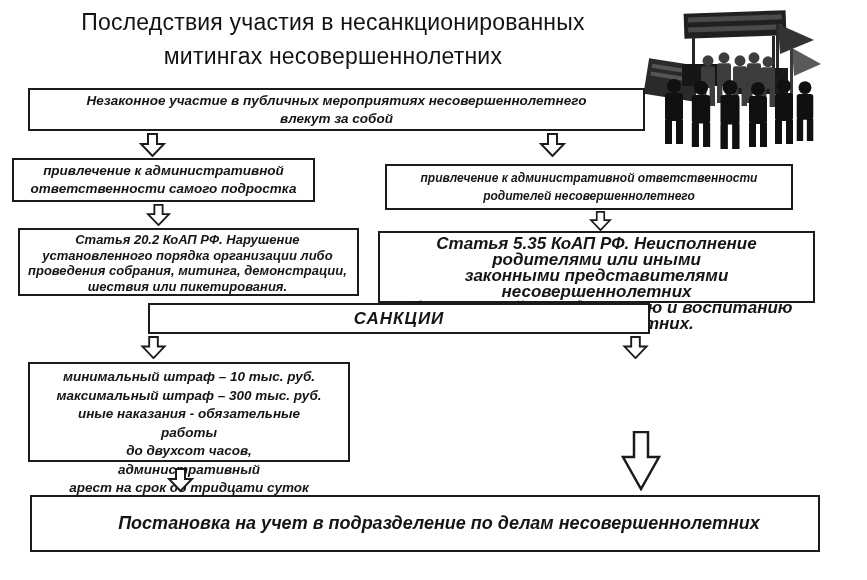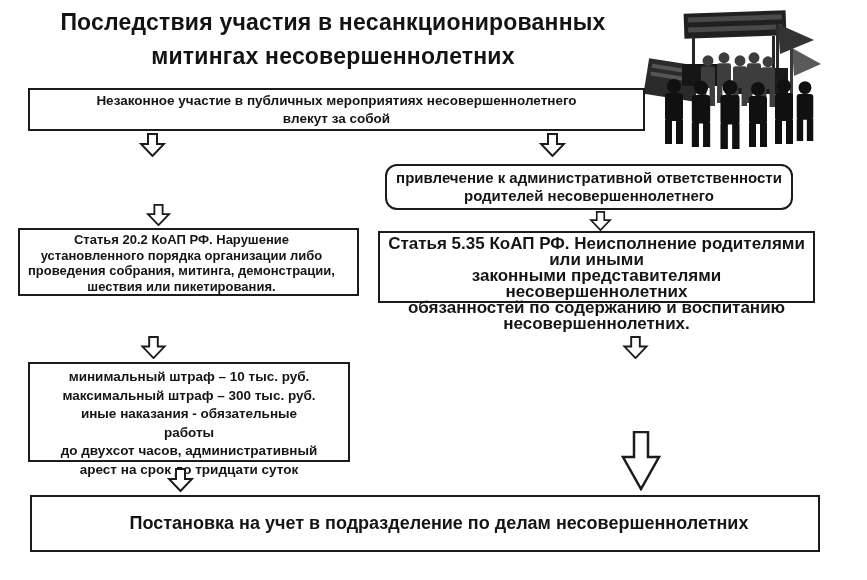"Последствия участия в" .title { font-weight: bold -> normal }
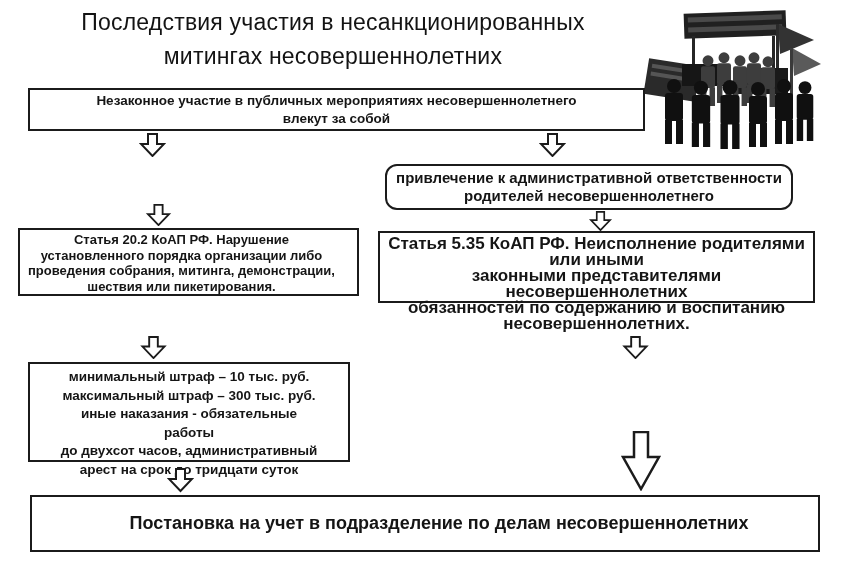"Незаконное участие в публичных" .box { font-style: none -> italic }
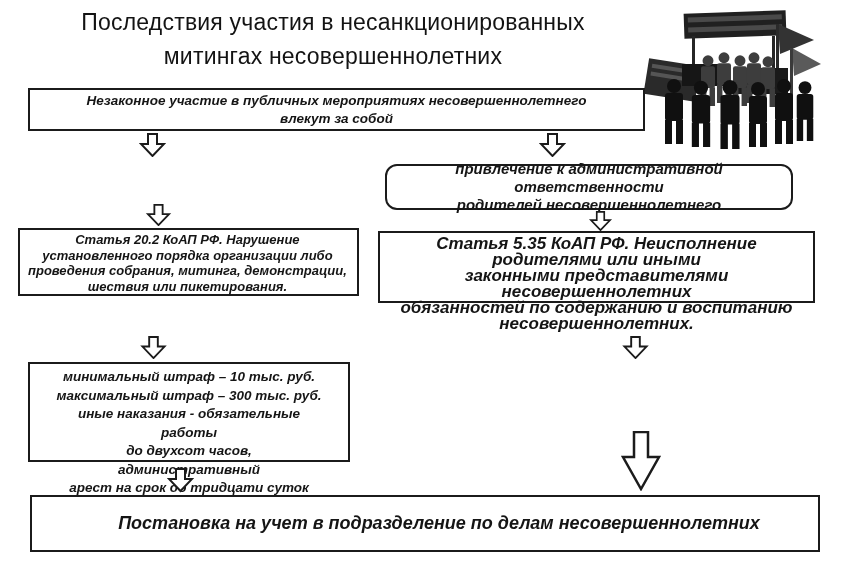"привлечение к административной" div.box { html: none -> <div>привлечение к административной ответственности самого подростка</div> }
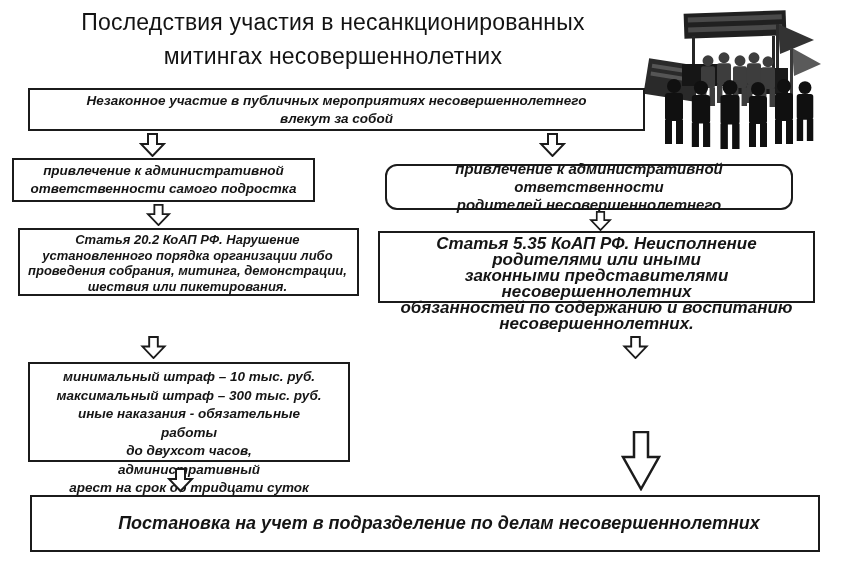"привлечение к административной ответственности" div.box { border-radius: 12px -> none; font-size: 15px -> 12px }
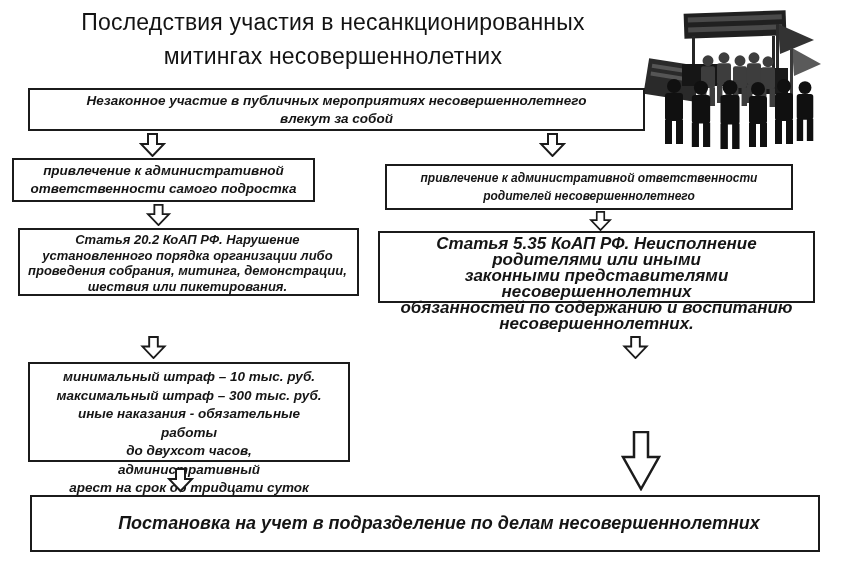"САНКЦИИ" div.box { html: none -> <div>САНКЦИИ</div> }
